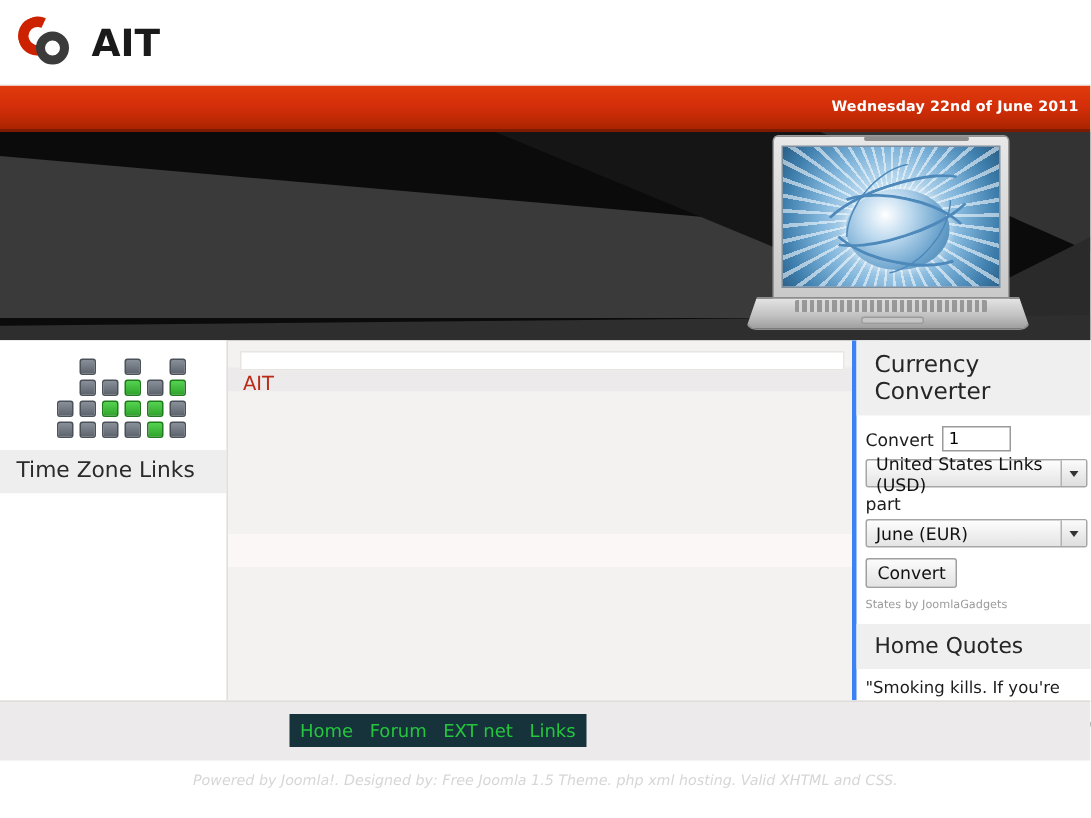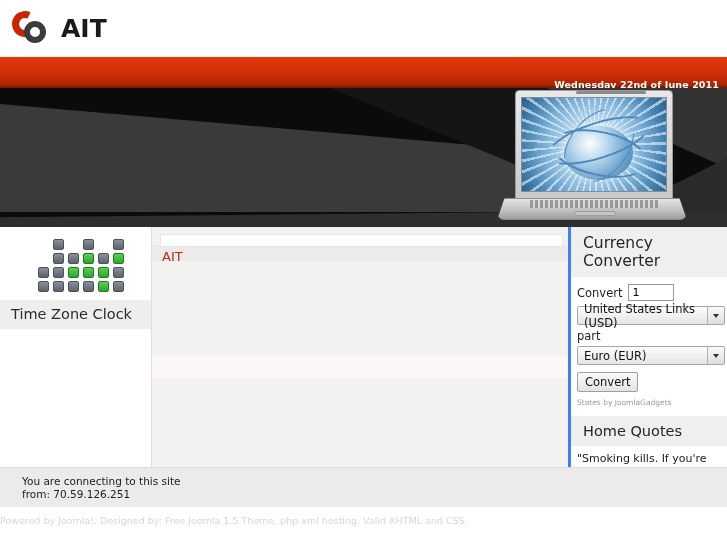"Wednesday 22nd of June 2011" .redband .date { top: 22px -> 9px }
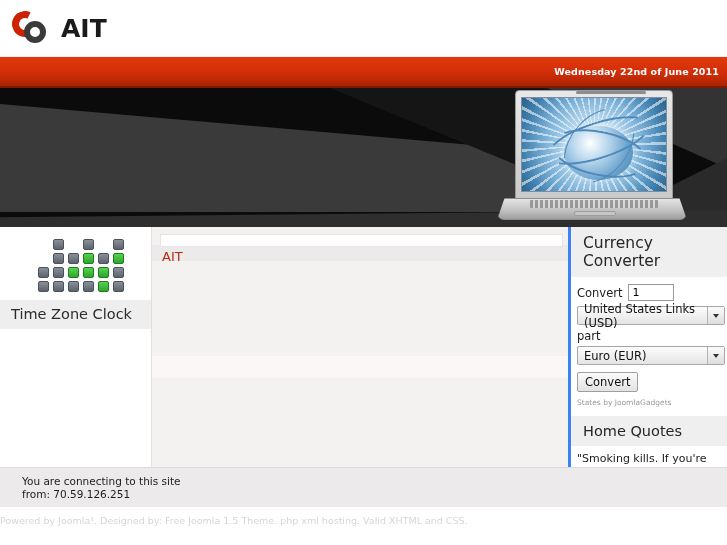"Time Zone Clock" div.tzc-head { text: Clock -> Links }
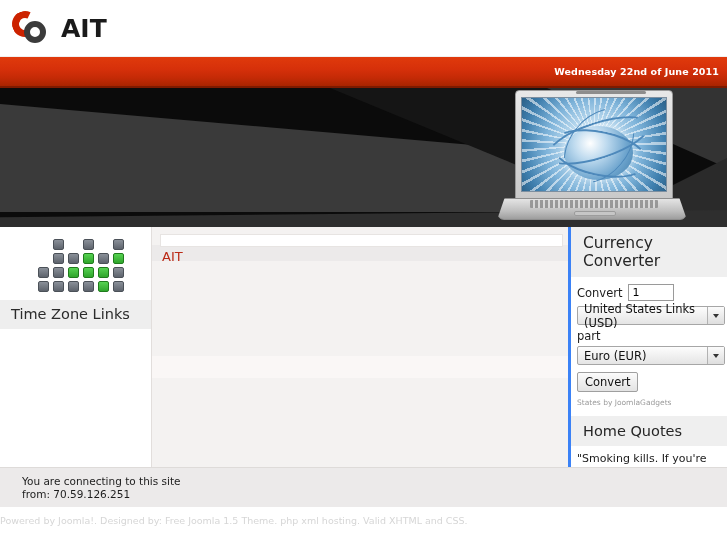"Euro (EUR)" span { text: Euro -> June }
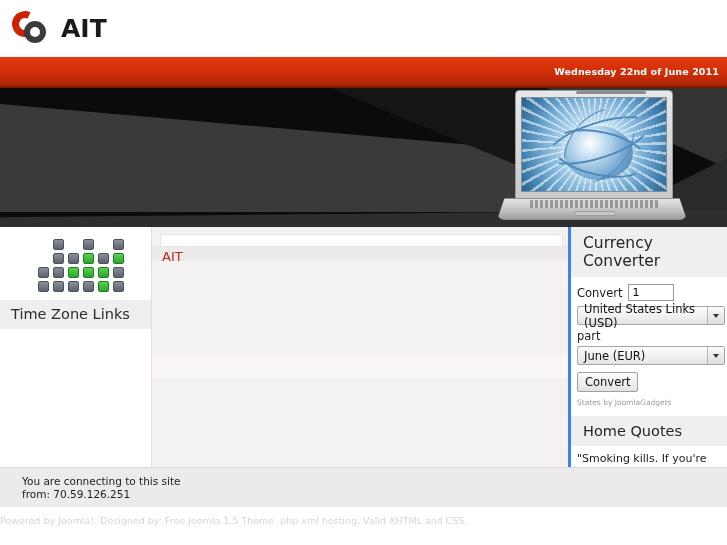"You are connecting to this" div.ipnote { html: <div> <div>You are connecting to this site</div> <div>from: 70.59.126.251</div> </div> -> none }
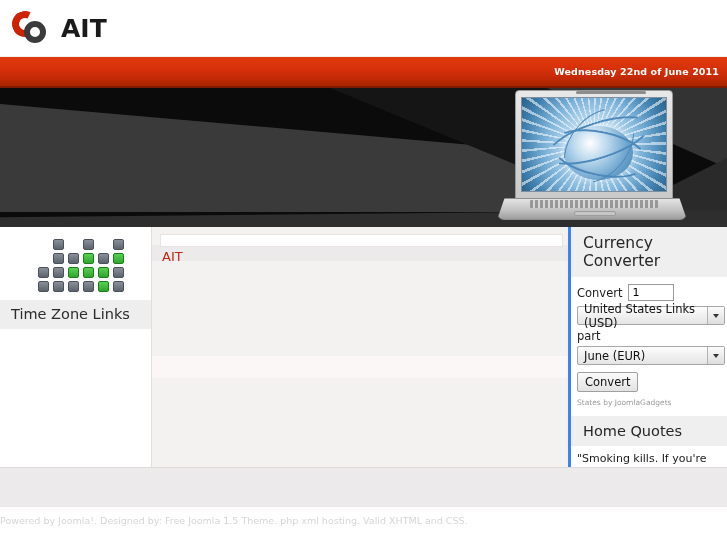"Home" div.navbar { html: none -> <div> <a>Home</a> <a>Forum</a> <a>EXT net</a> <a>Links</a> </div> }
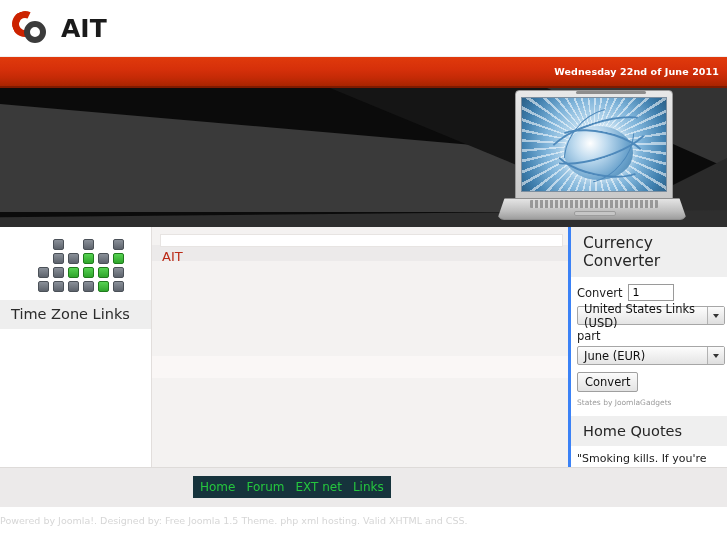"Powered by Joomla!. Designed by:" .credits { font-style: none -> italic; text-align: none -> center }
